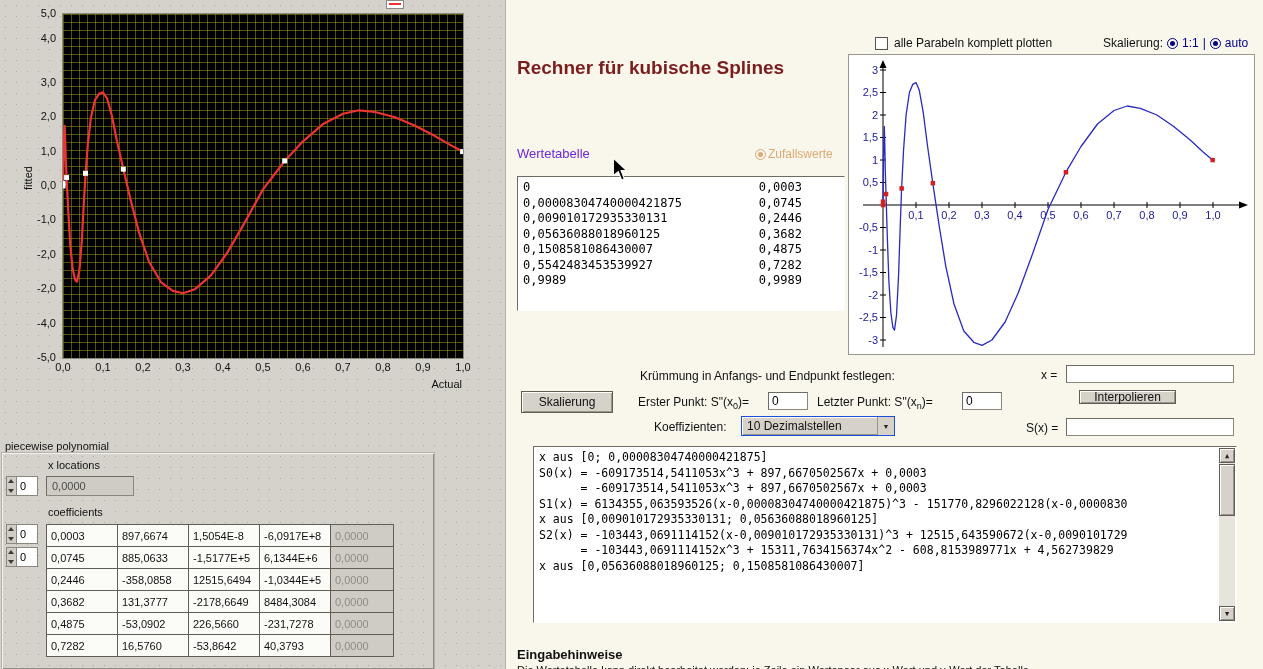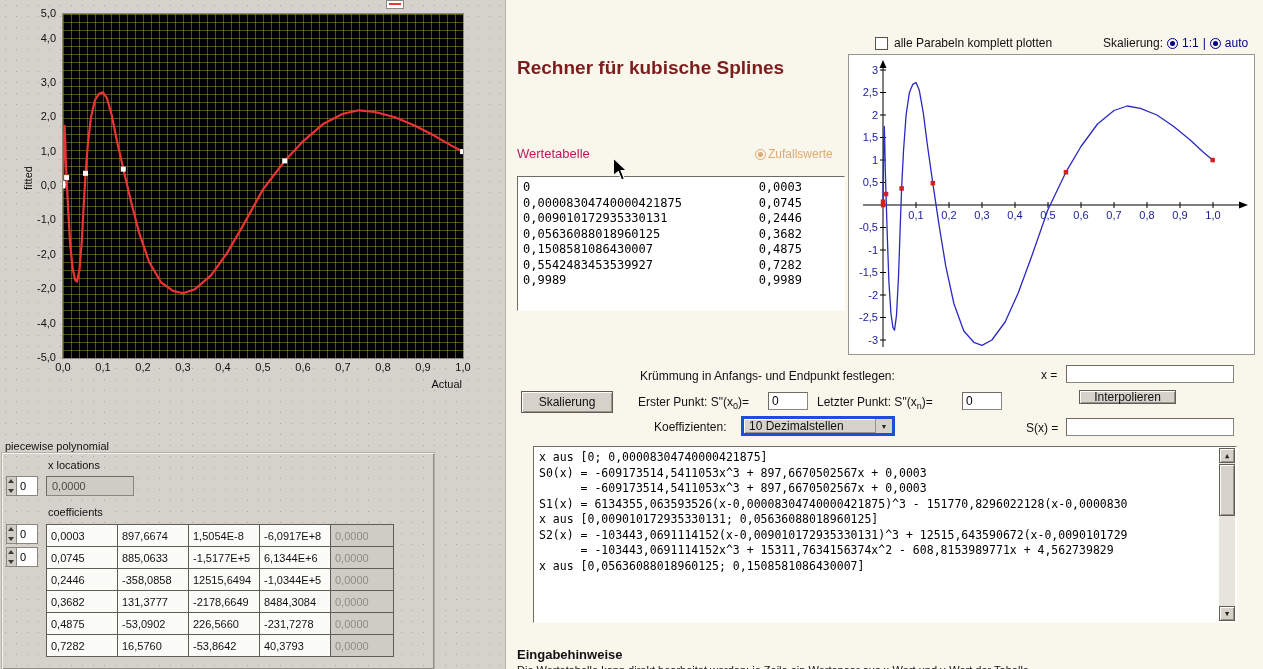"Wertetabelle" #wertetabelle-label { color: #be185d -> #6d28d9 }
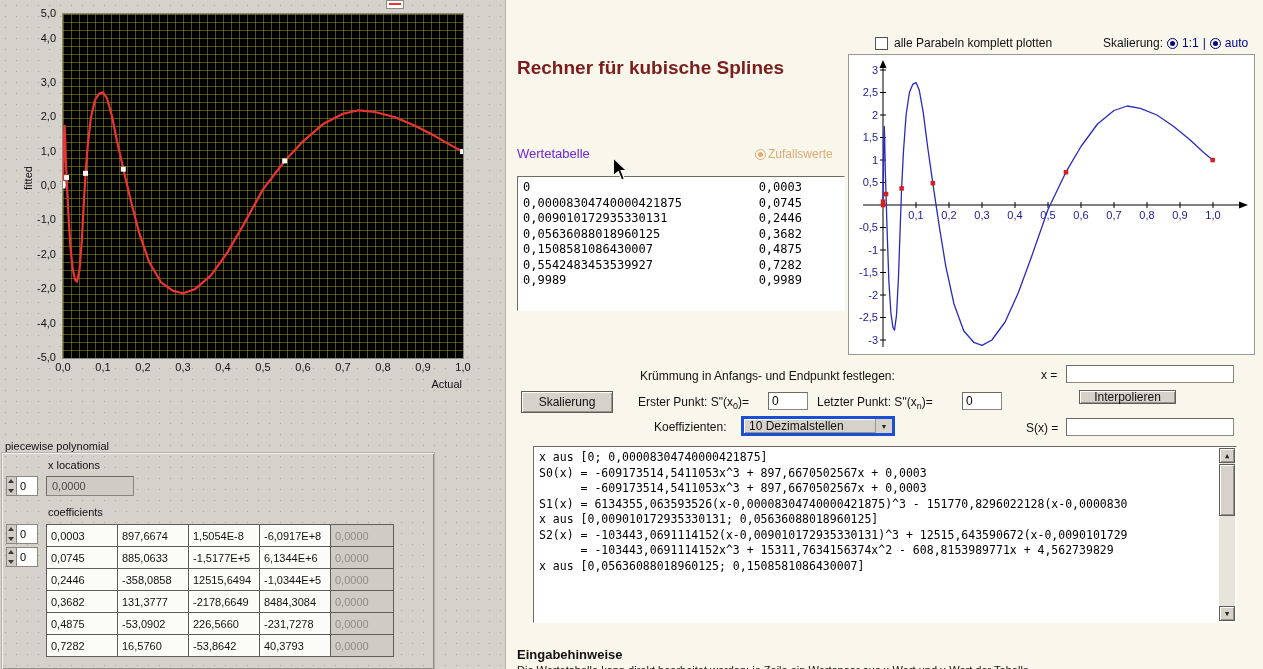"10 Dezimalstellen" #dezimal-dd { border: 3px solid #1d4ed8 -> 1px solid #1d4ed8 }
